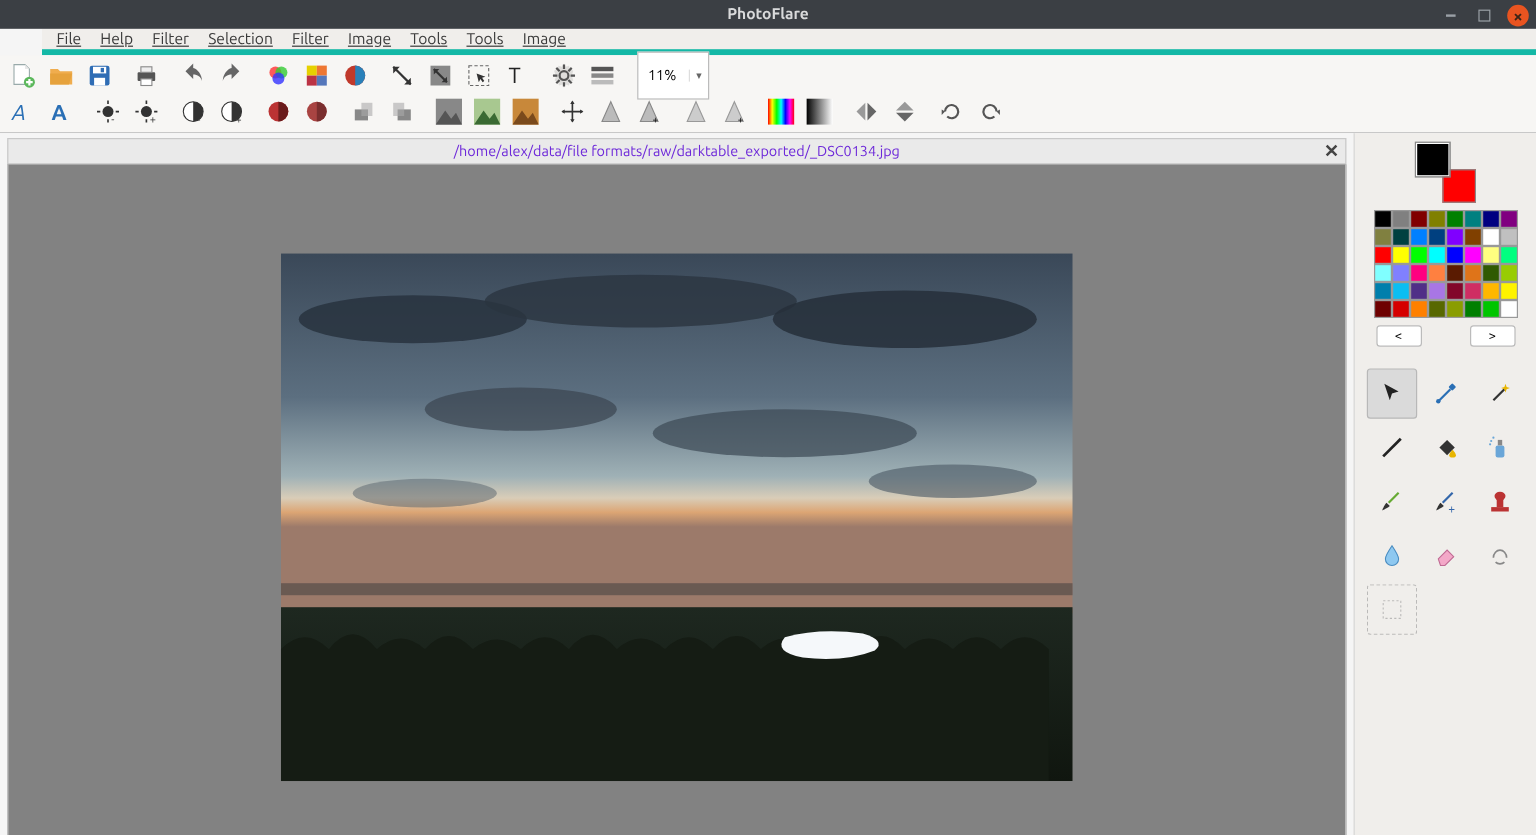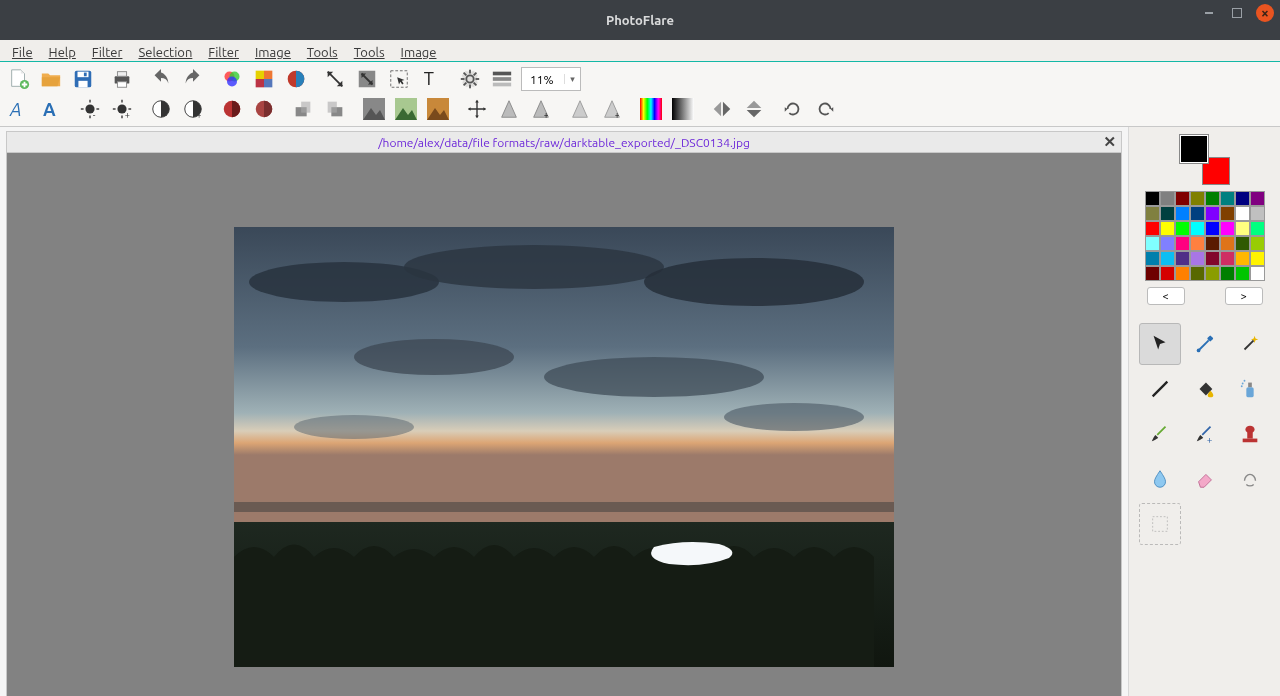"PhotoFlare" .titlebar { height: 40px -> 24px }
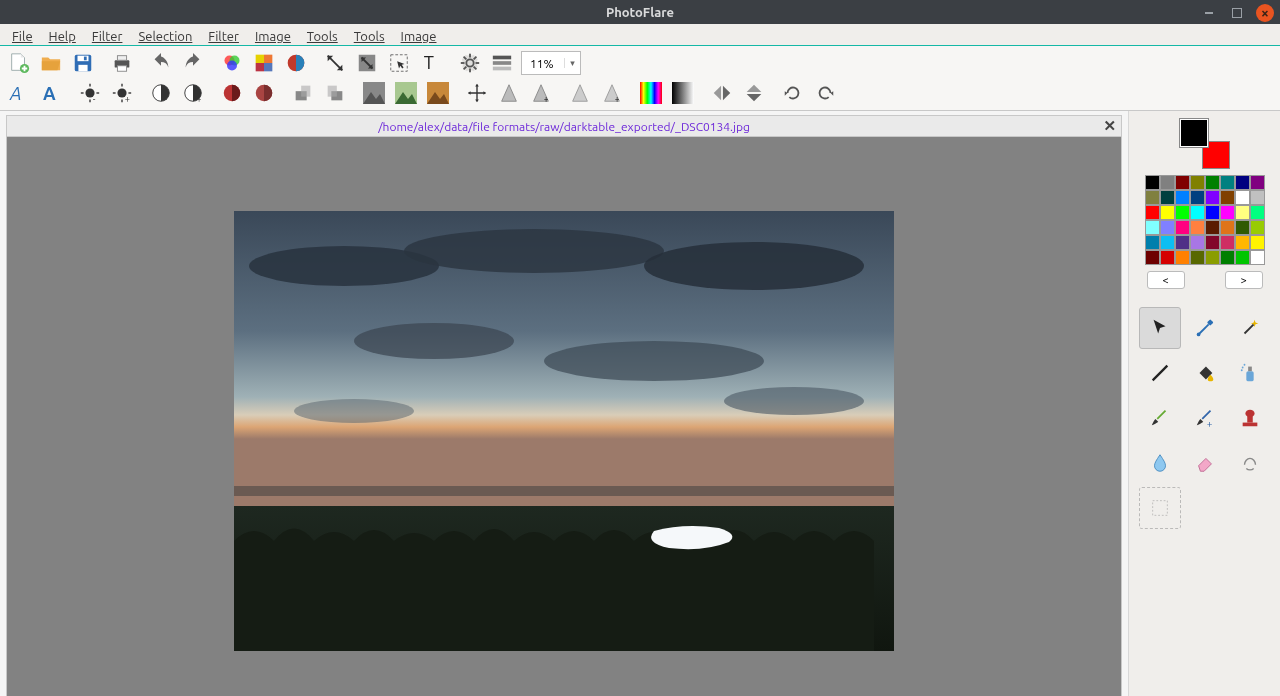"File" .menubar { align-items: flex-end -> center; border-bottom: 1px solid #14b8a6 -> 5px solid #14b8a6; margin-left: none -> 35px }
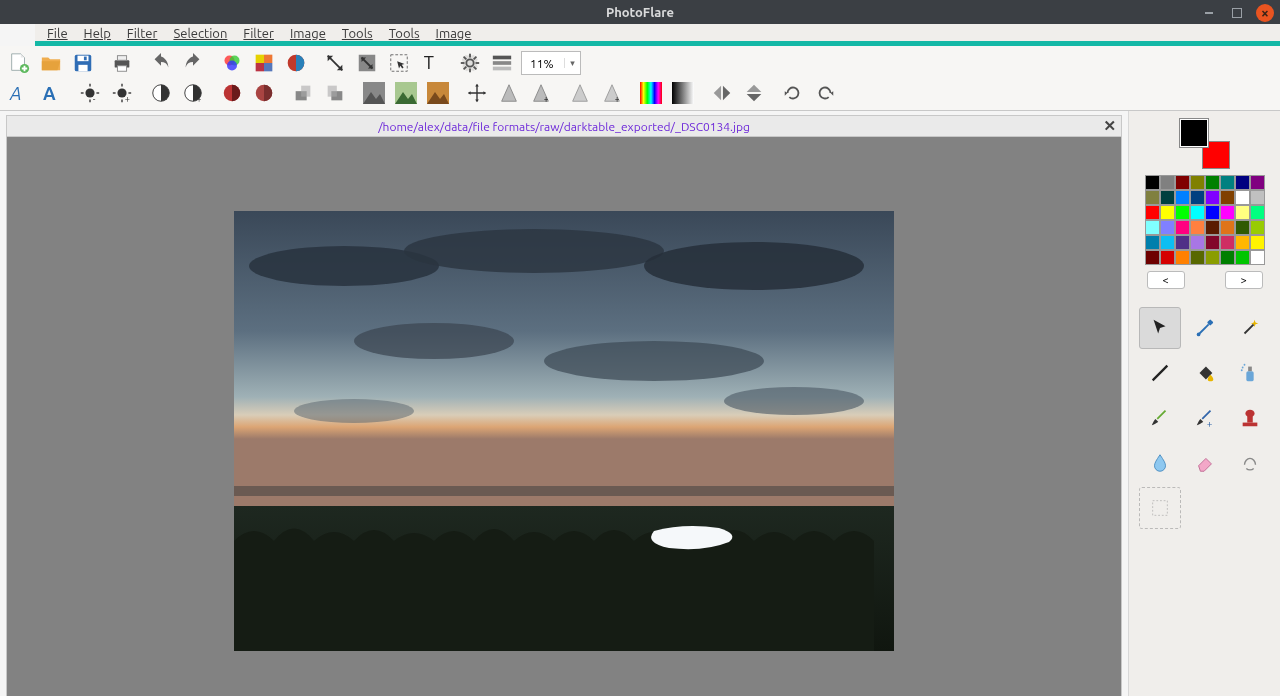"11%" .zoom-box { height: 24px -> 40px; margin-left: 2px -> 12px }
